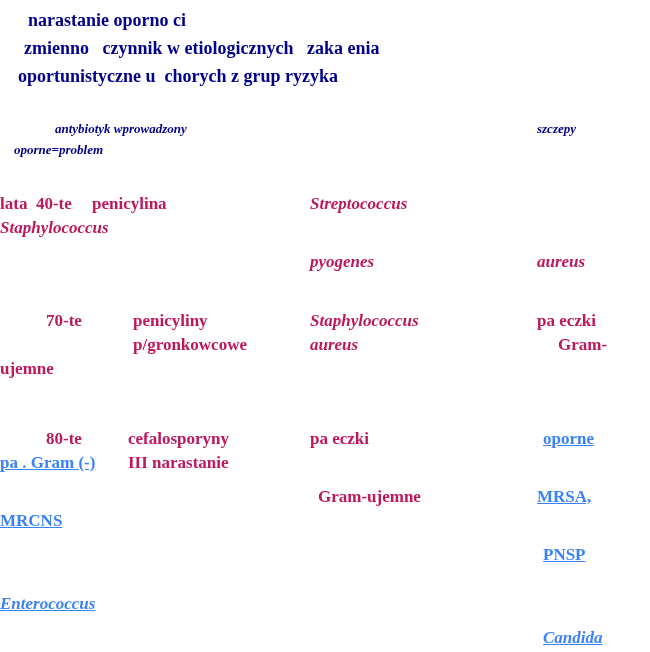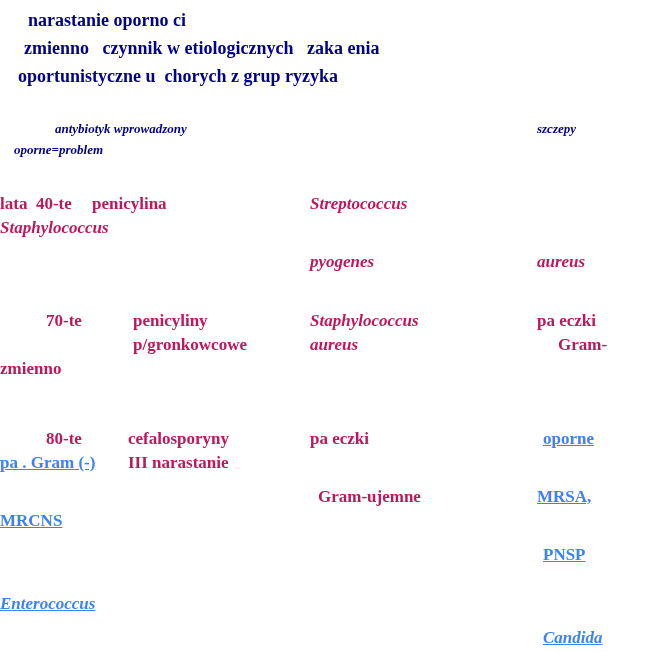"zmienno" span.cell { text: zmienno -> ujemne }
